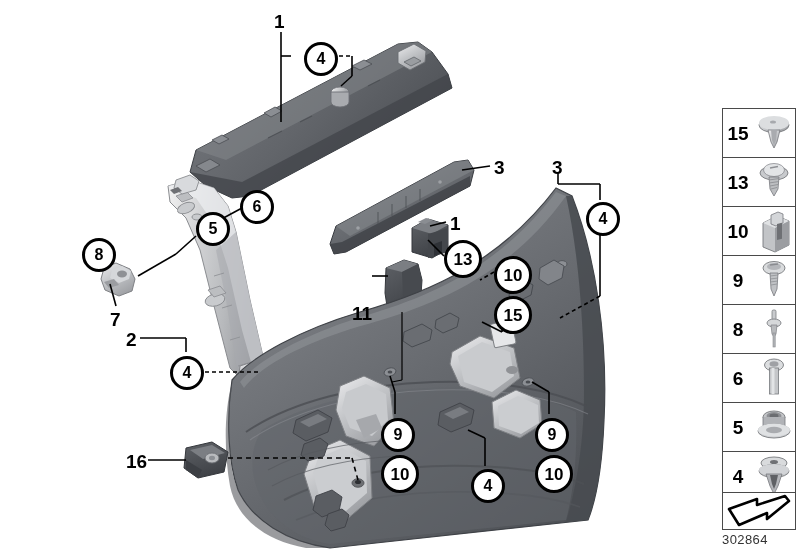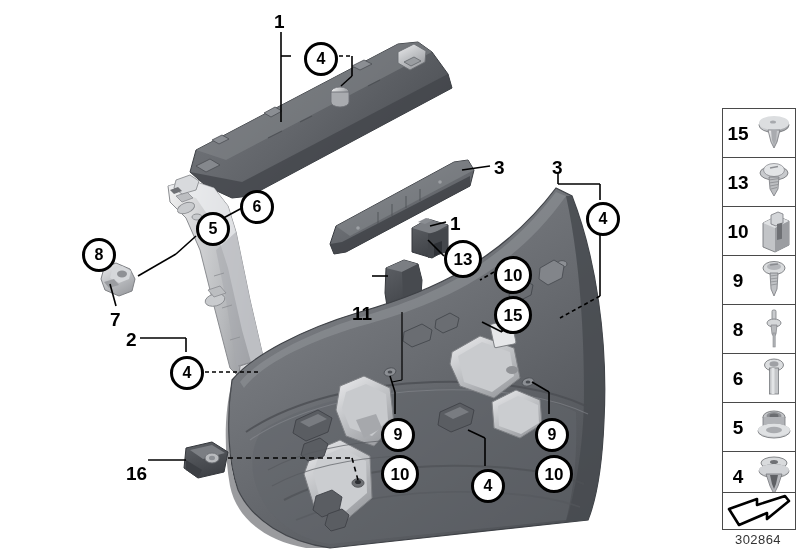"16" div.lbl { margin-top: 12px -> none }
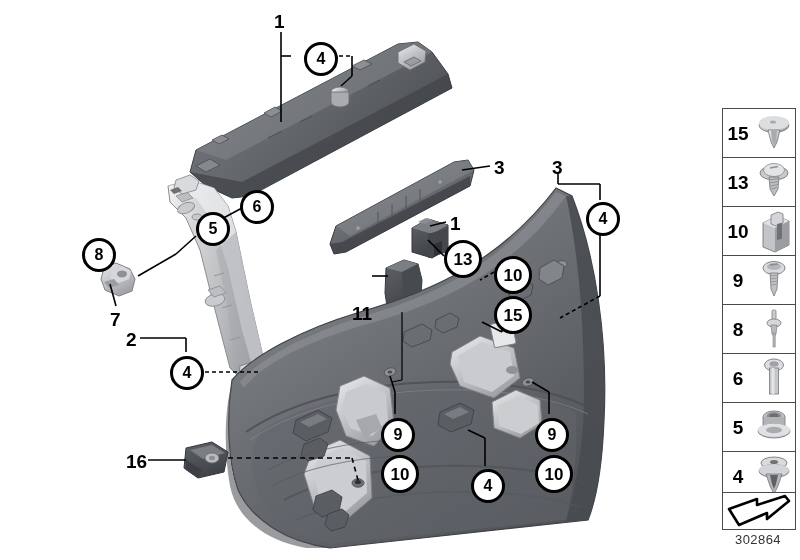"302864" #idnum { text-align: center -> none }
